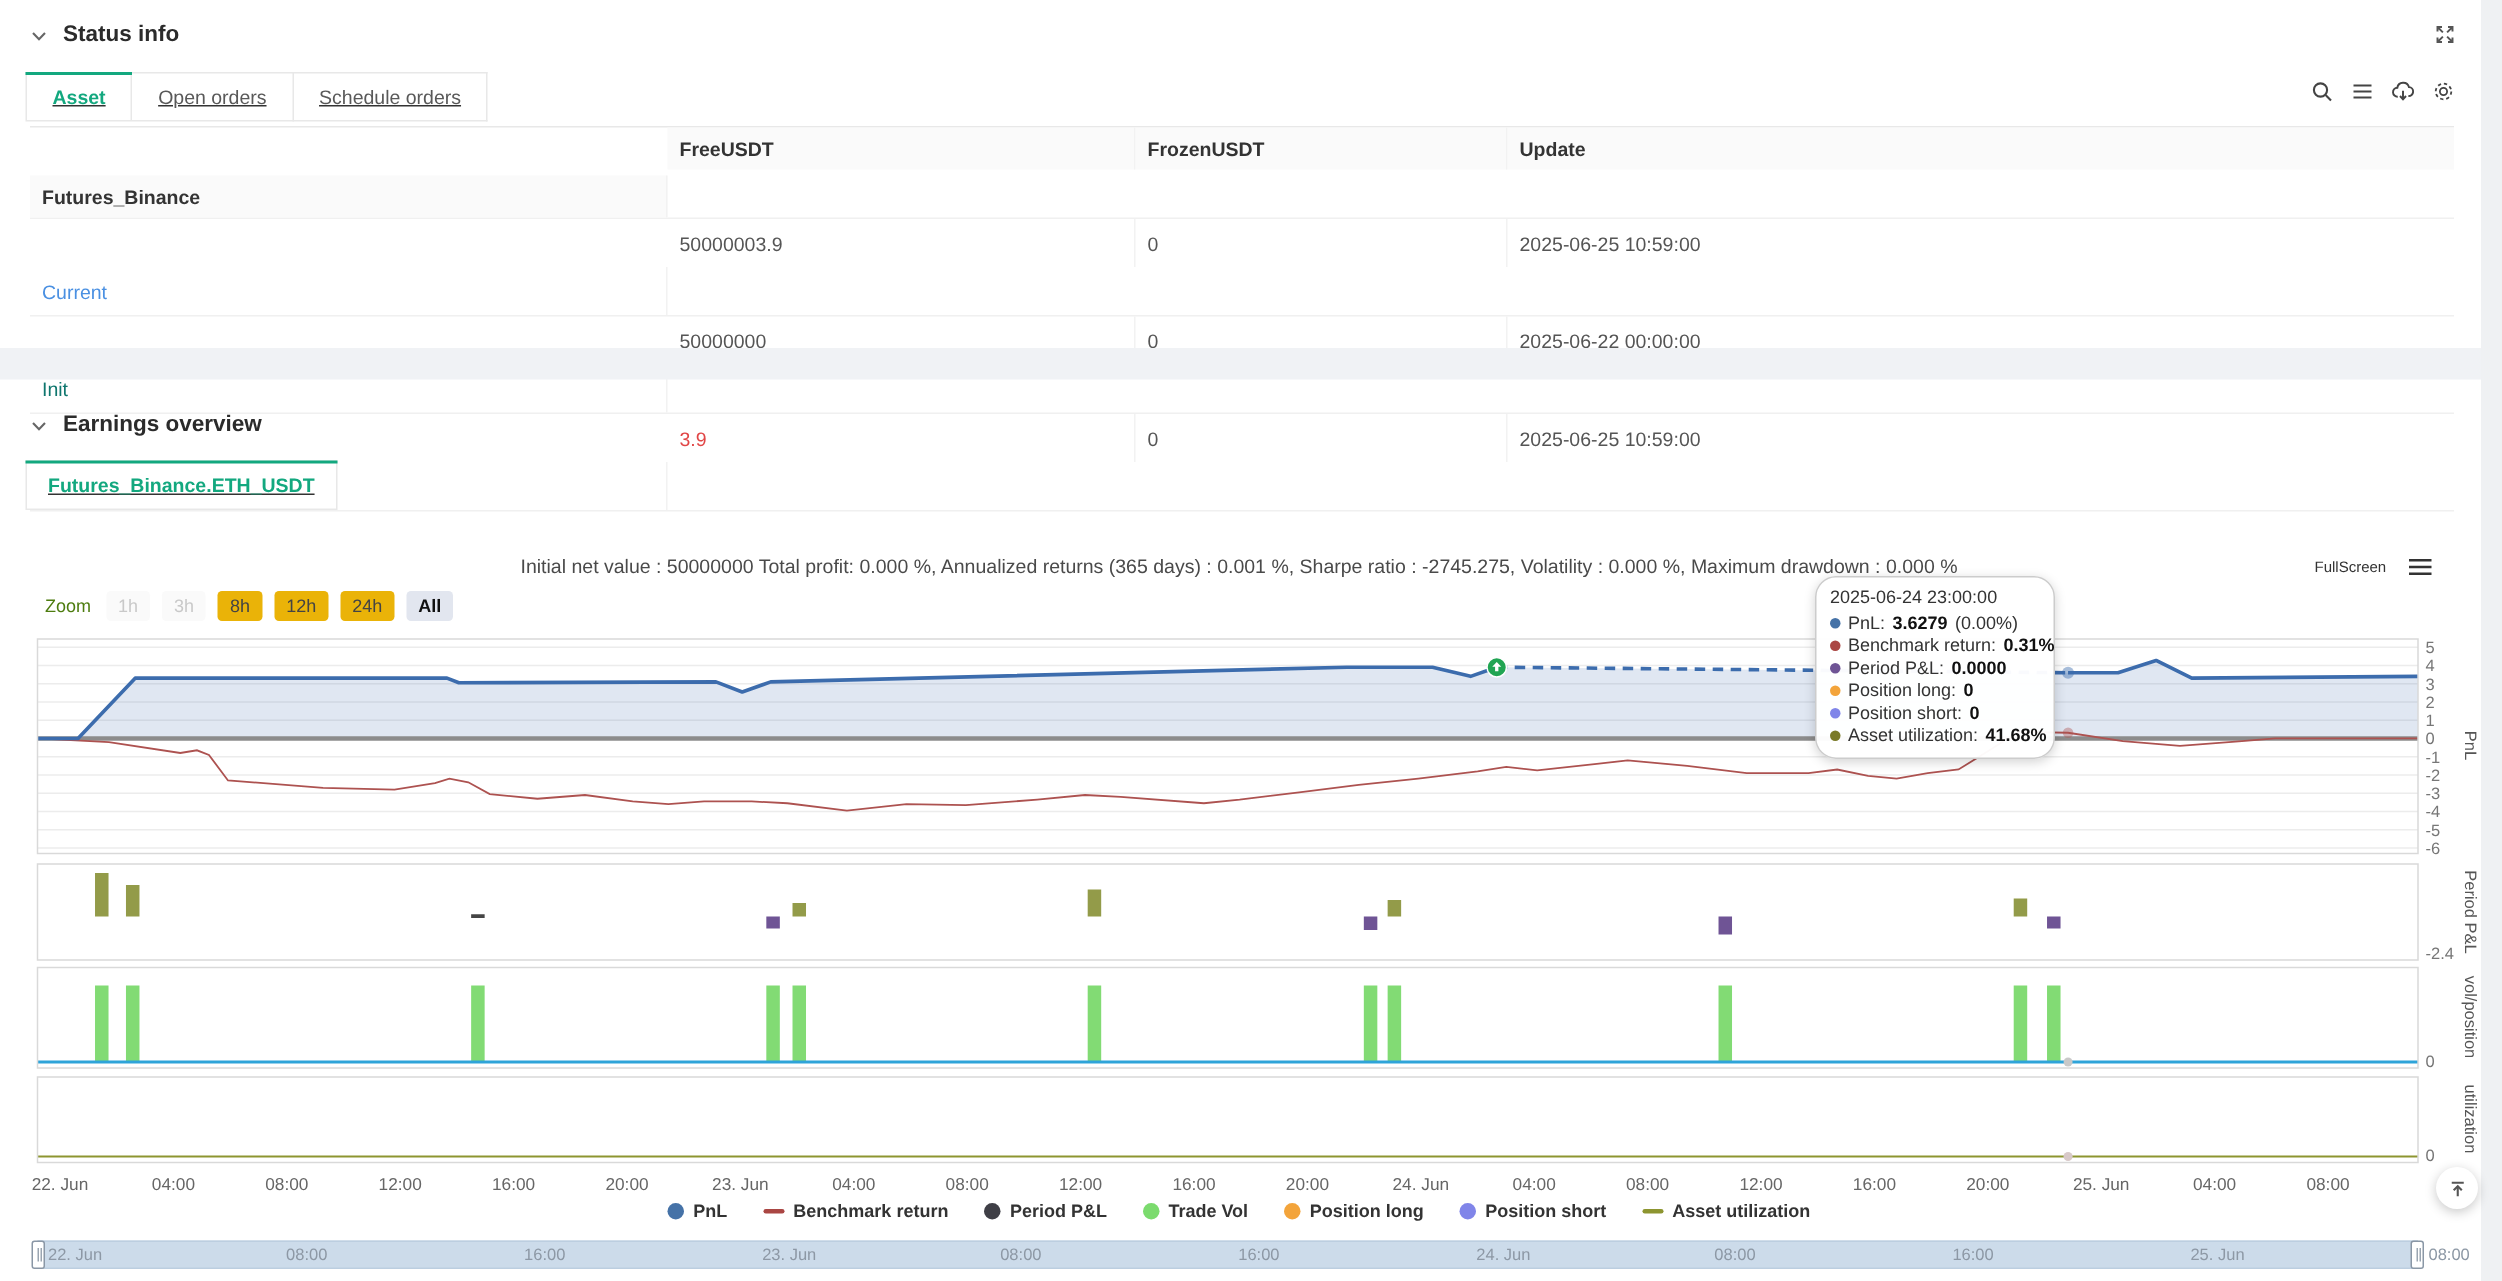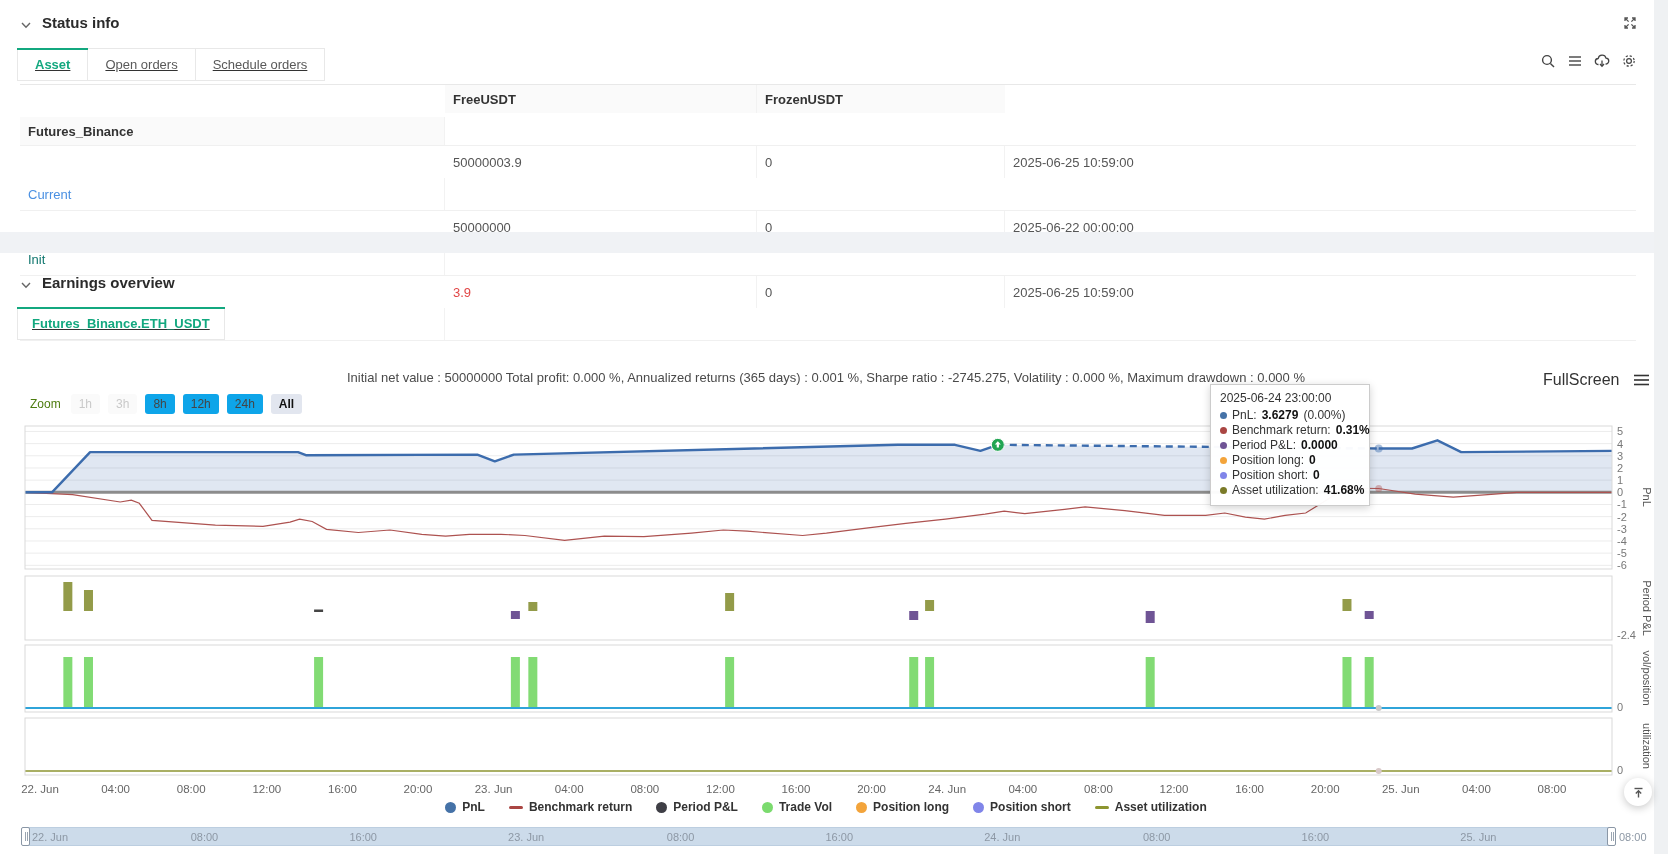"Update" div.tbl-cell { html: none -> <div>Update</div> }
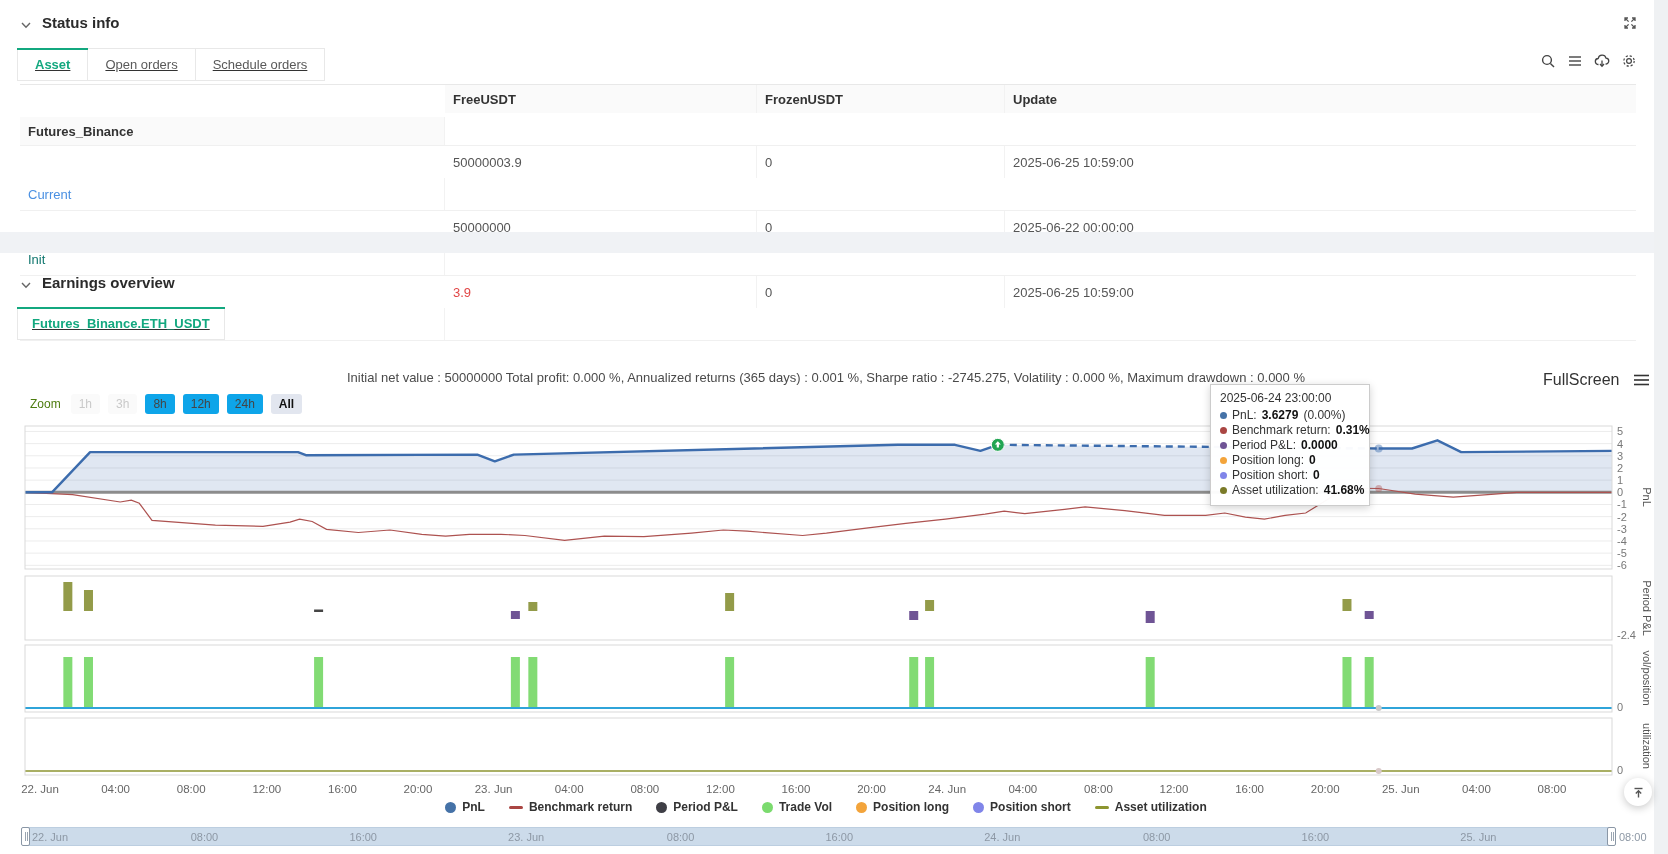"FullScreen" .fullscreen-ctl { font-size: 16px -> 10px }
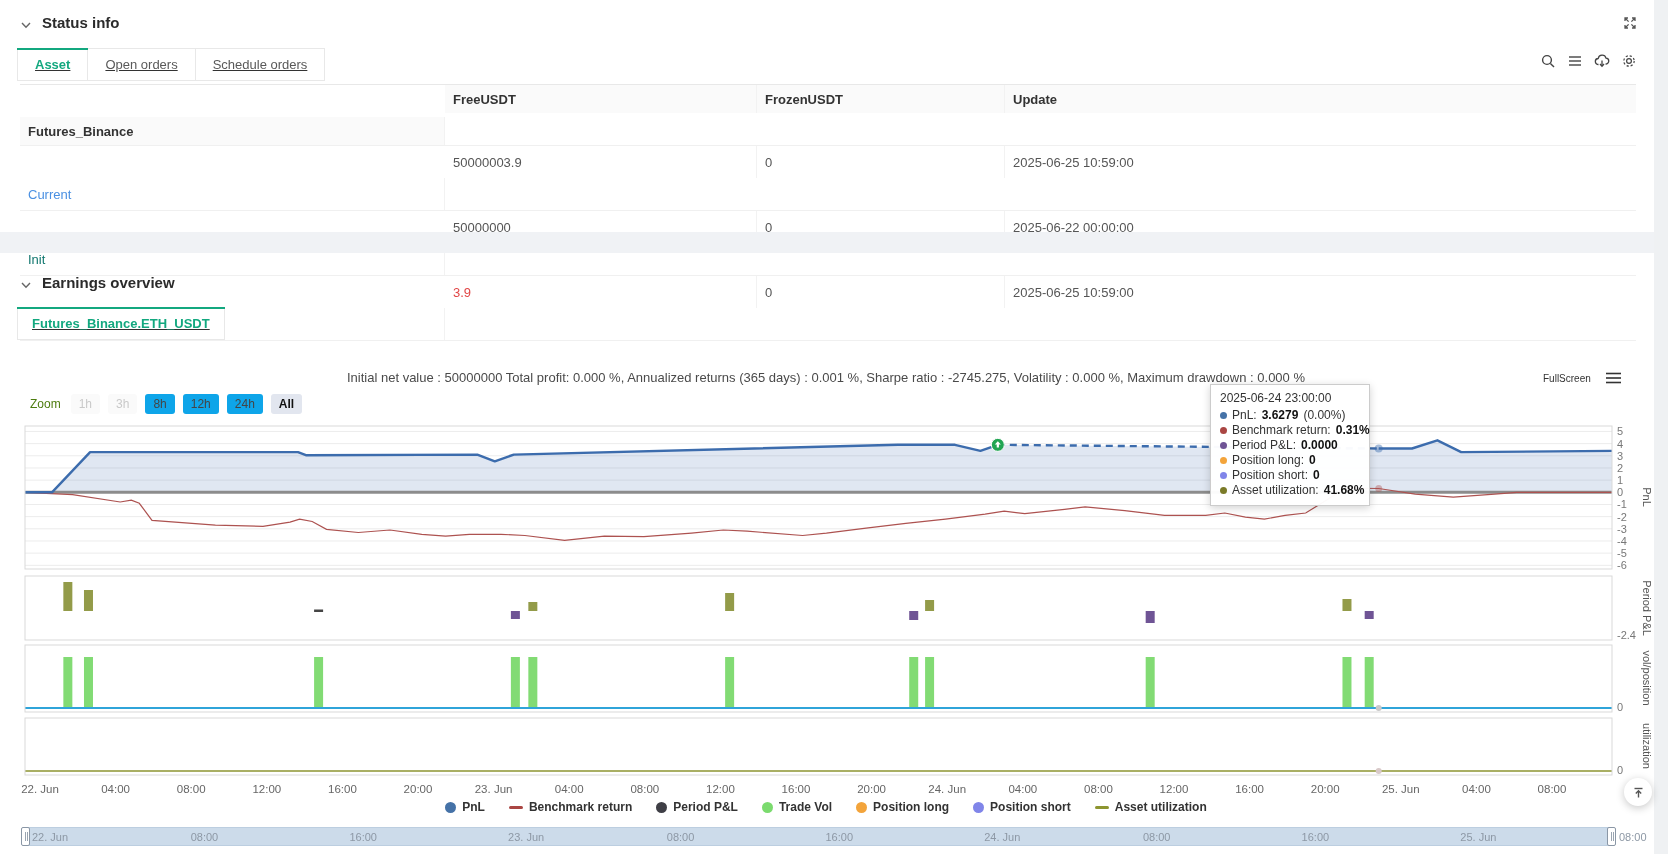"8h" .zbtn { background: #0ea5e9 -> #eab308 }
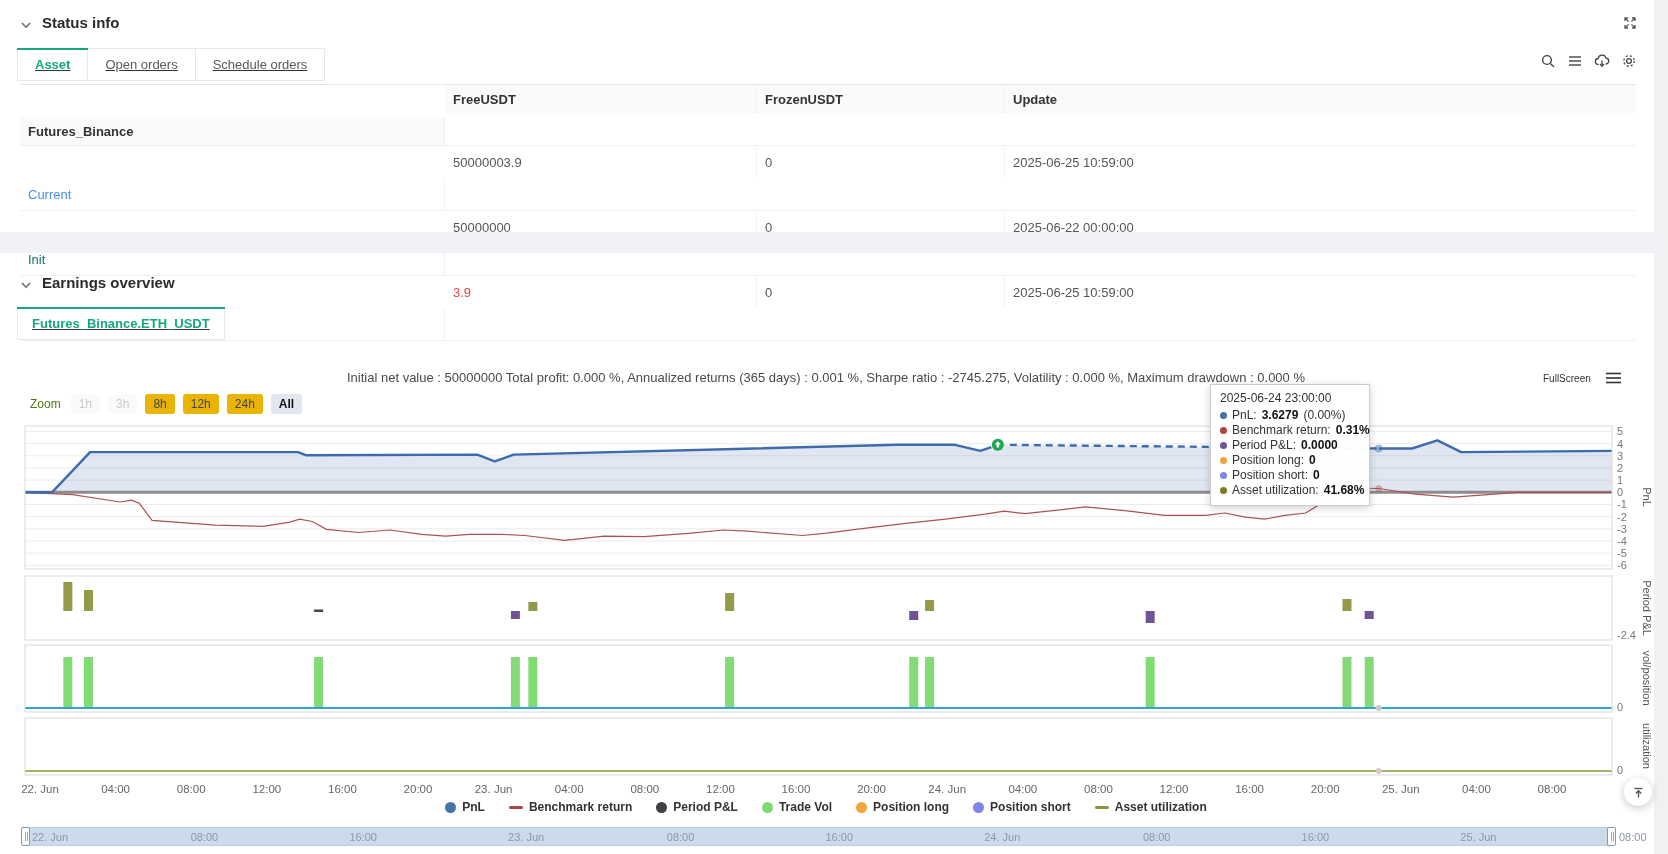"2025-06-24 23:00:00" .tooltip { border-radius: 0 -> 14px }
